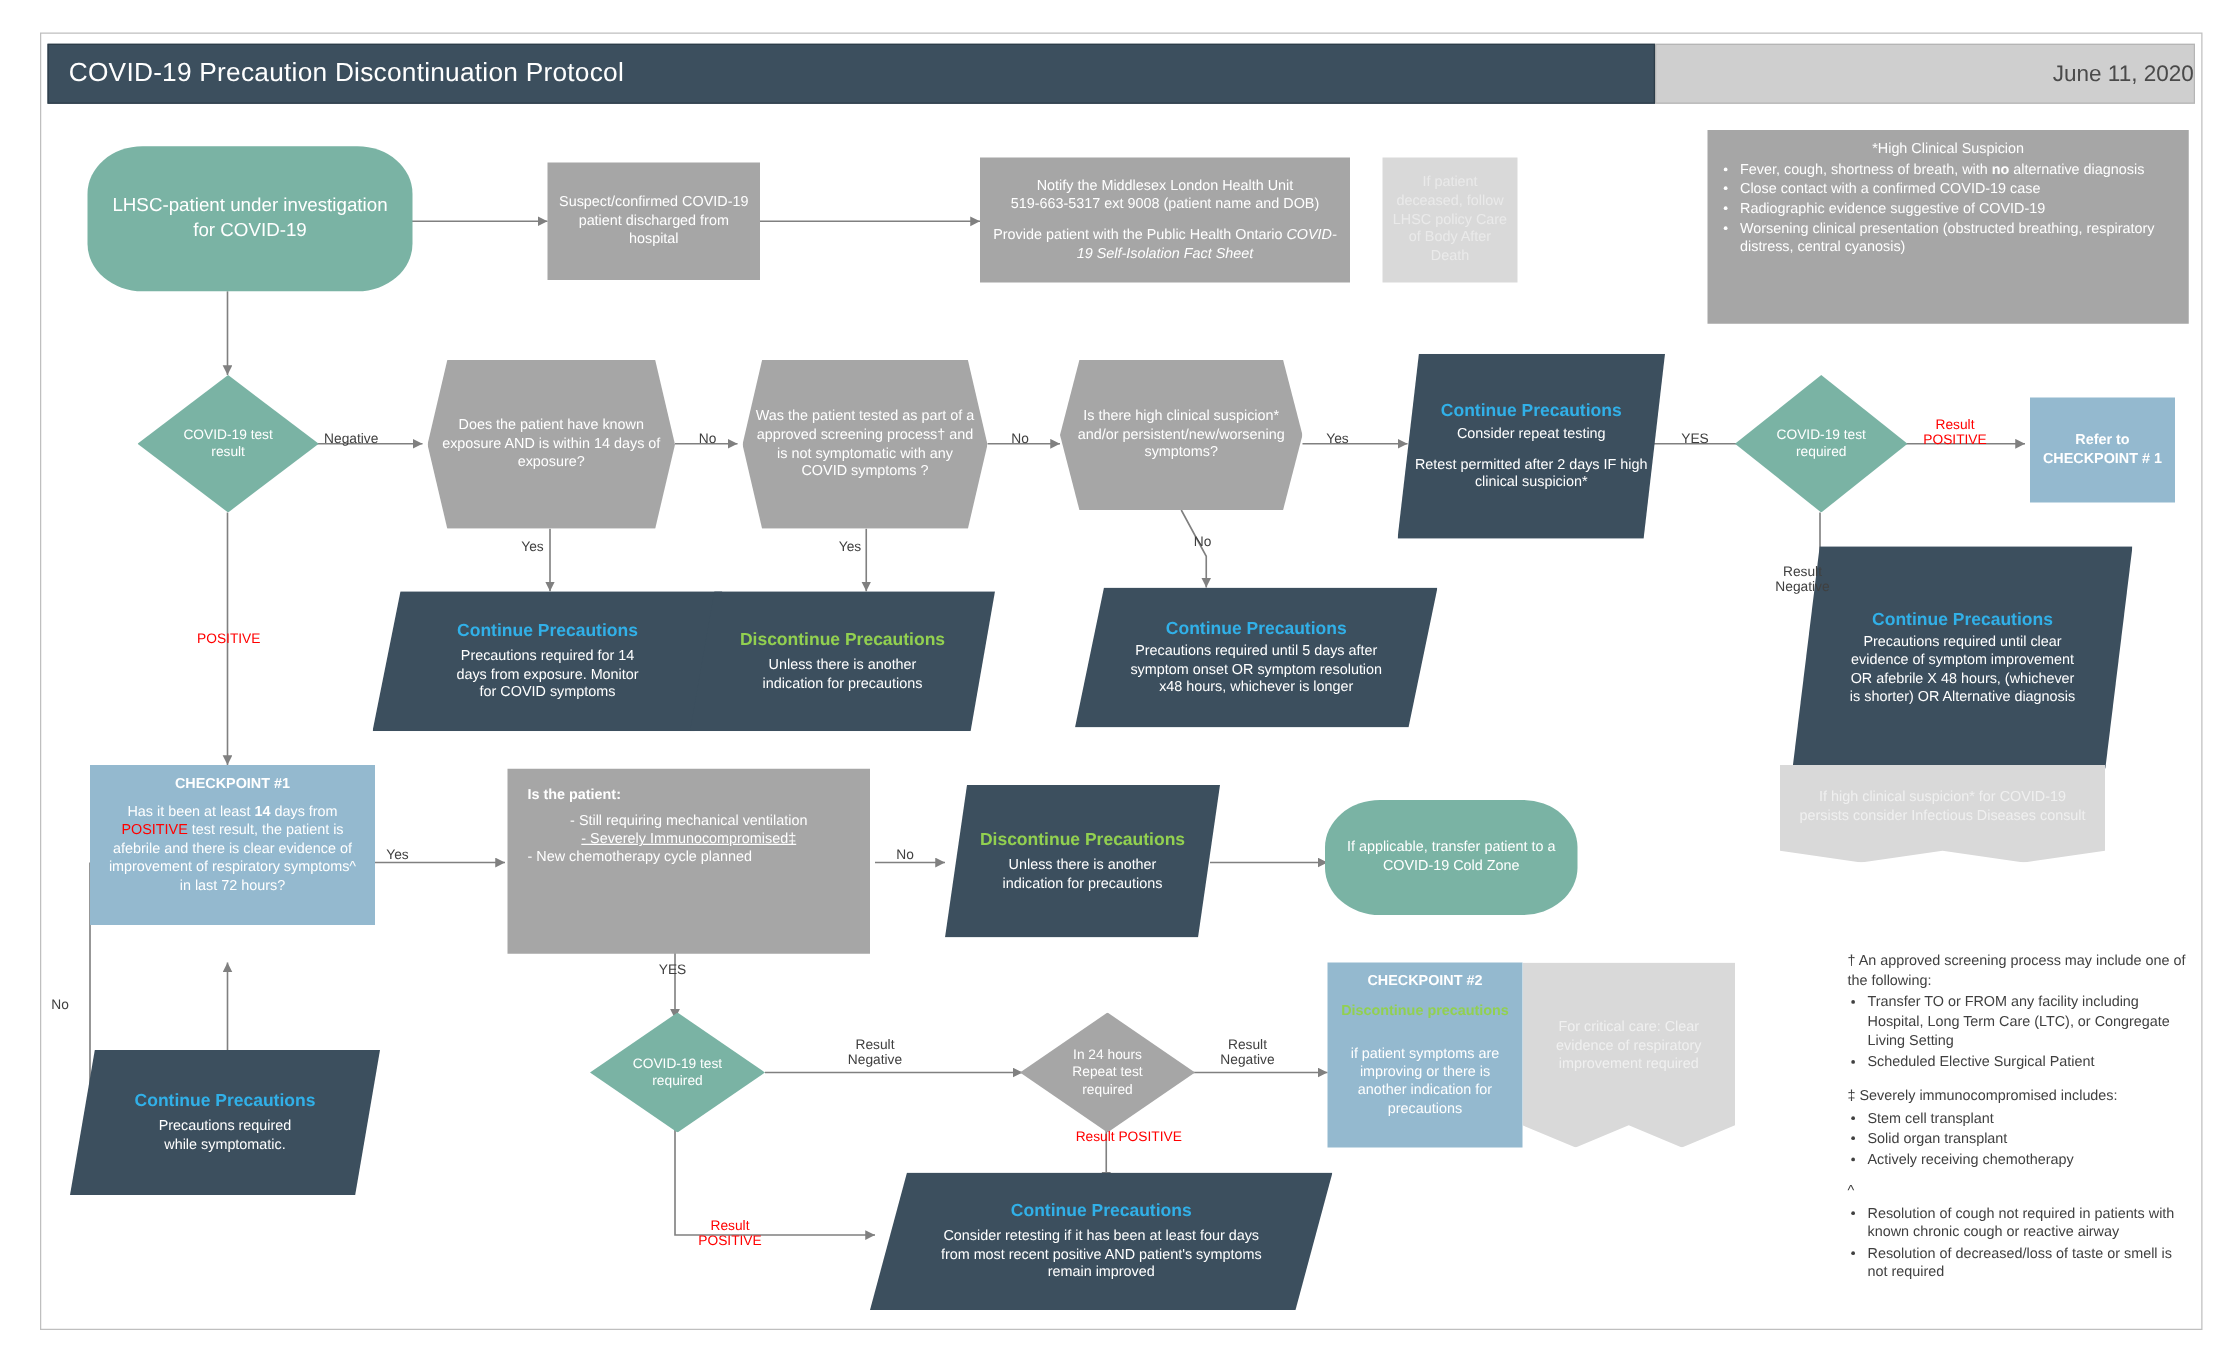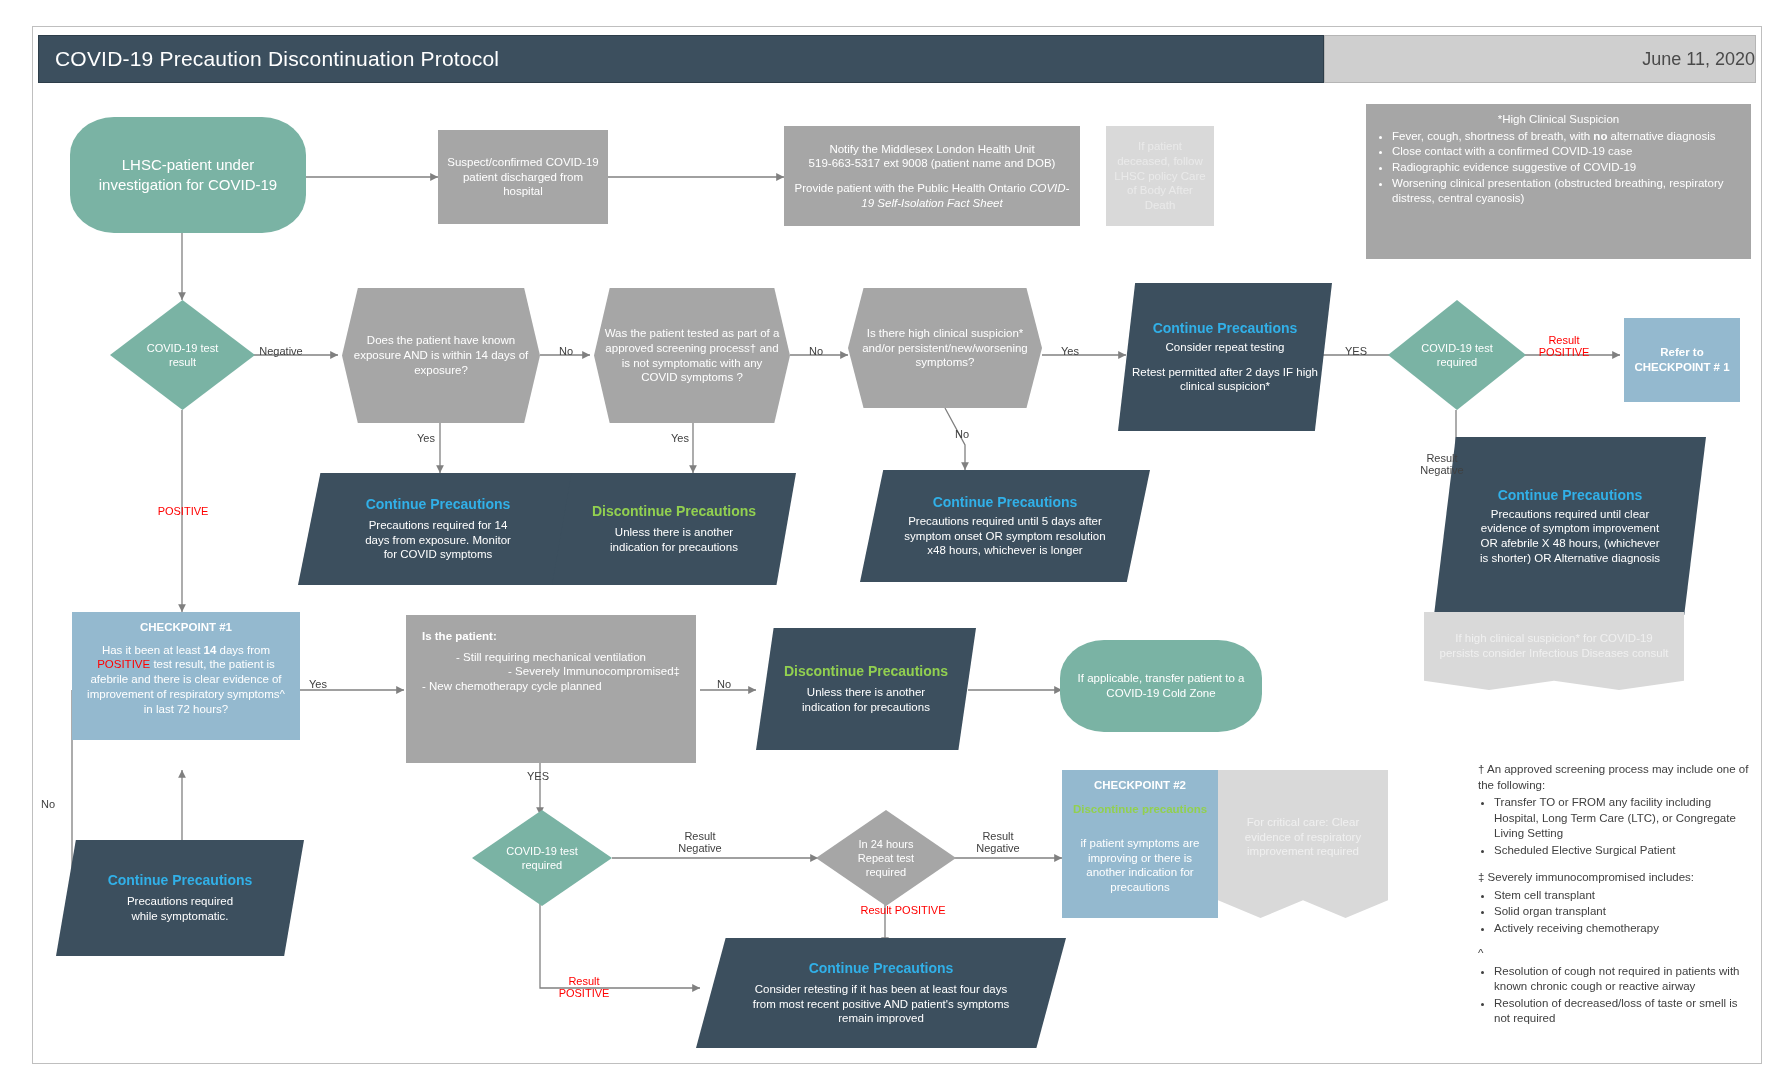"LHSC-patient under investigation for" div.abs { width: 236px -> 260px }
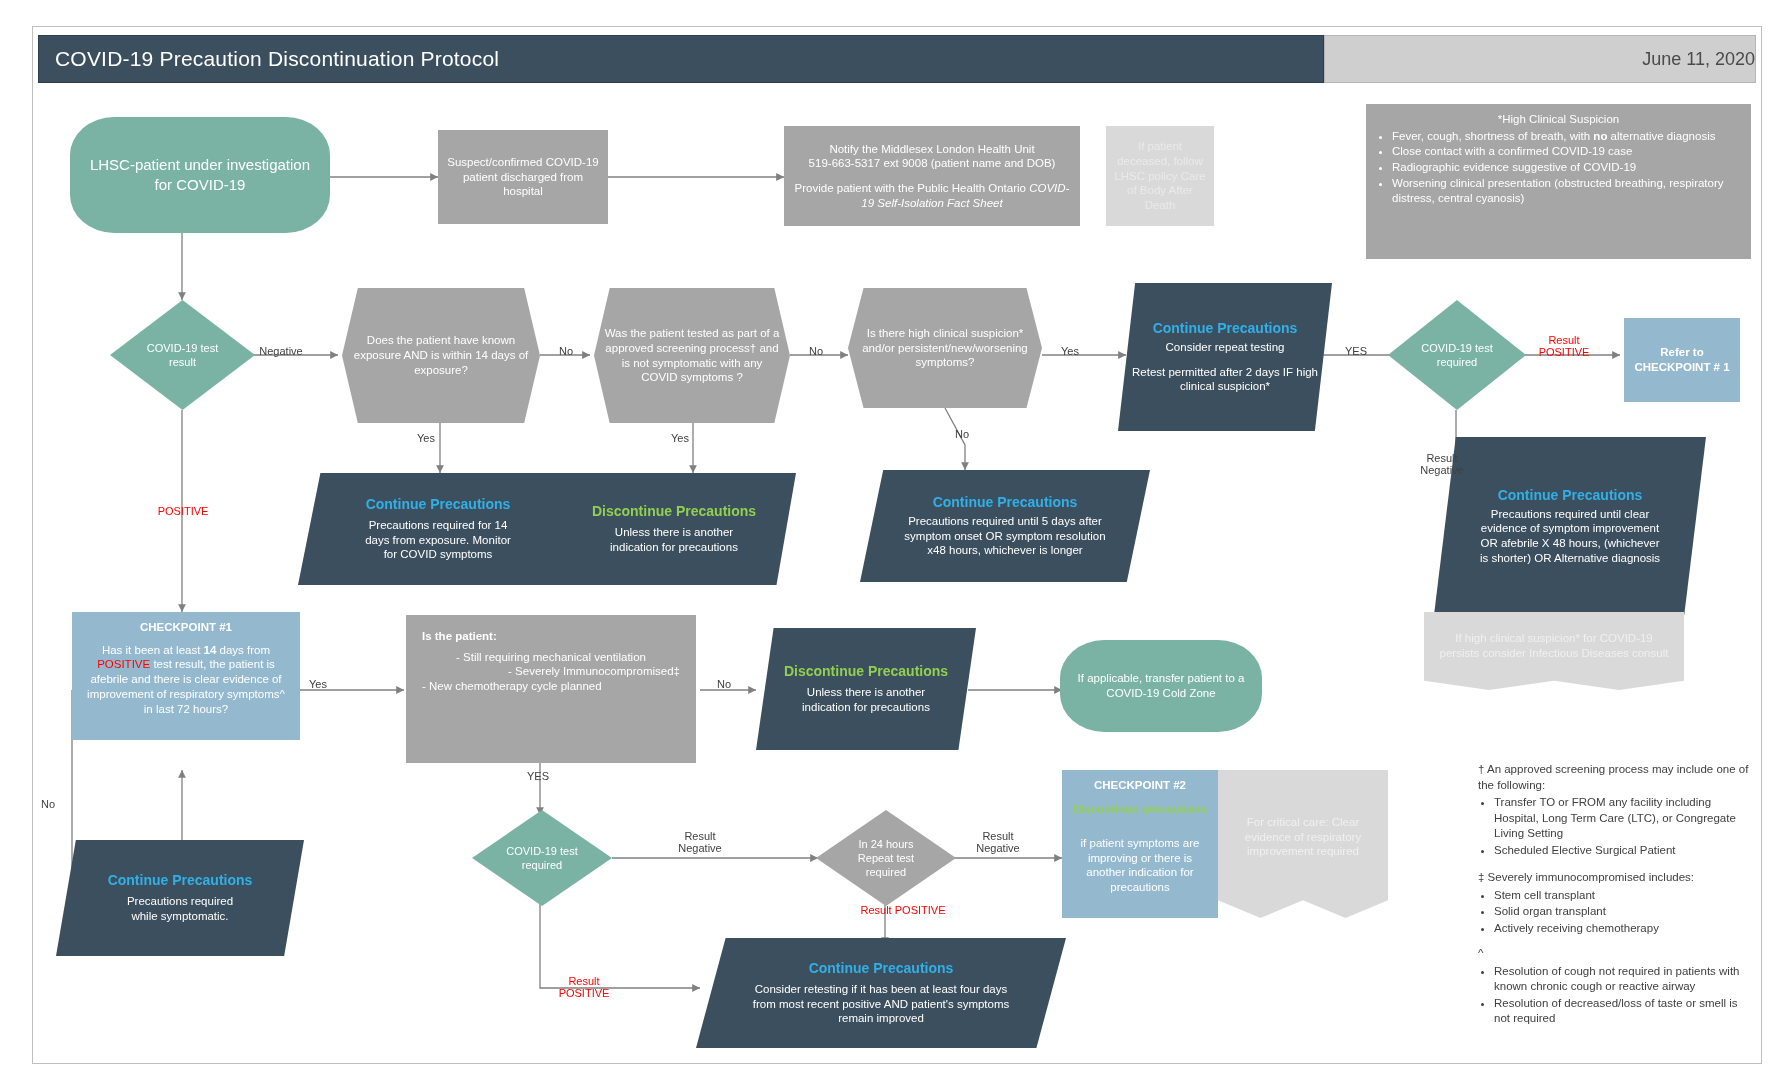"- Severely Immunocompromised‡" div.txt { text-align: right -> center; text-decoration: none -> underline }
